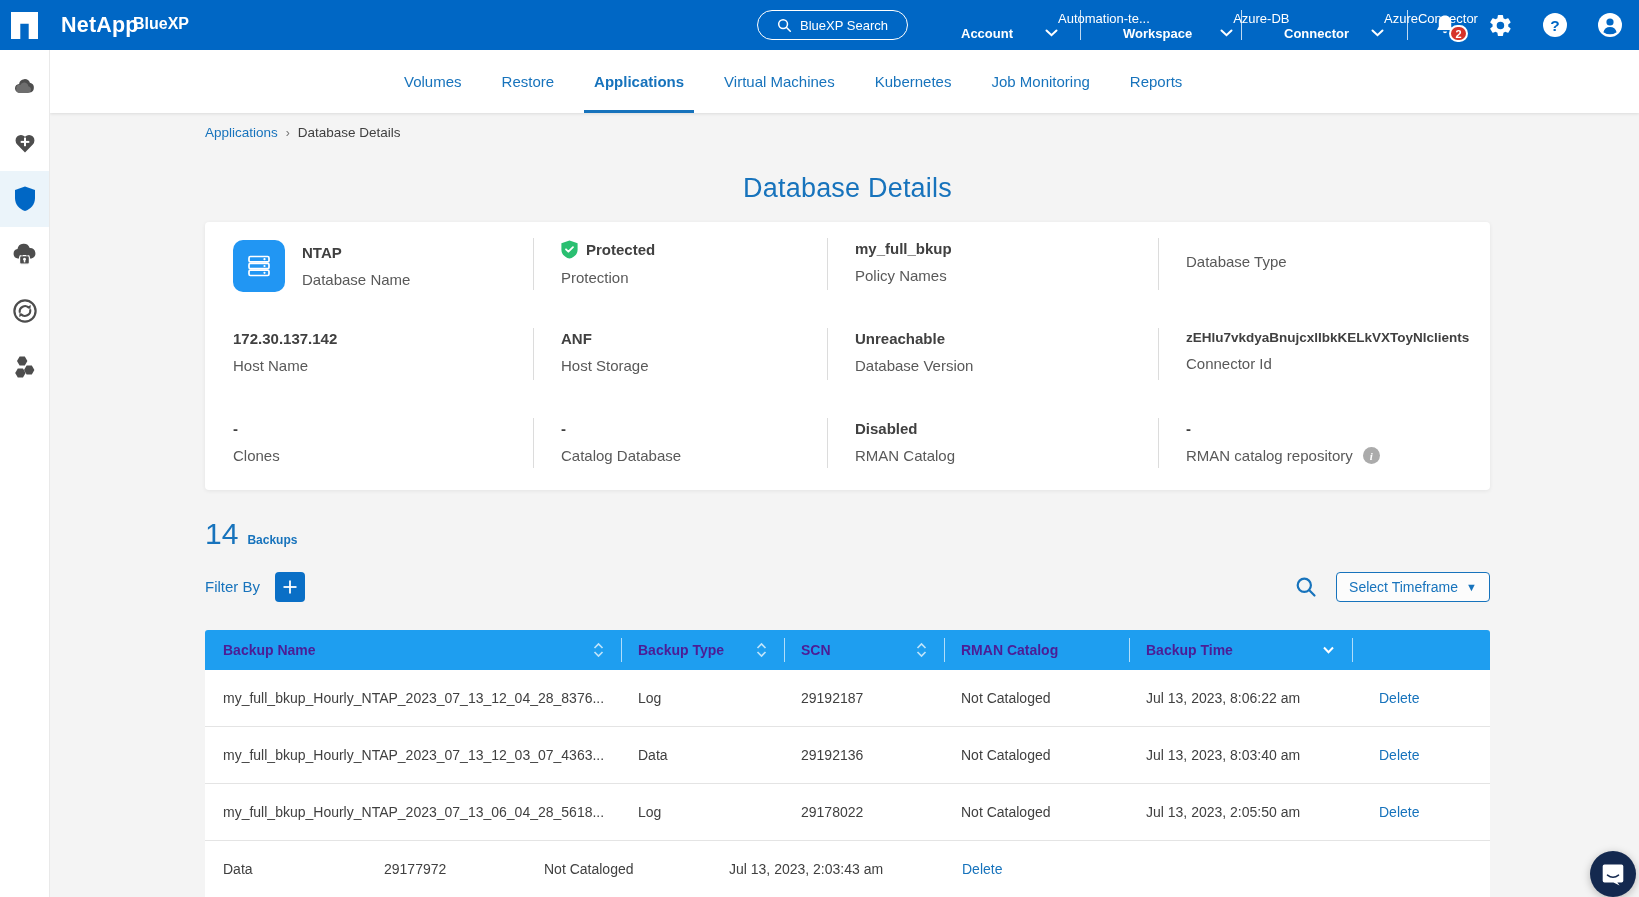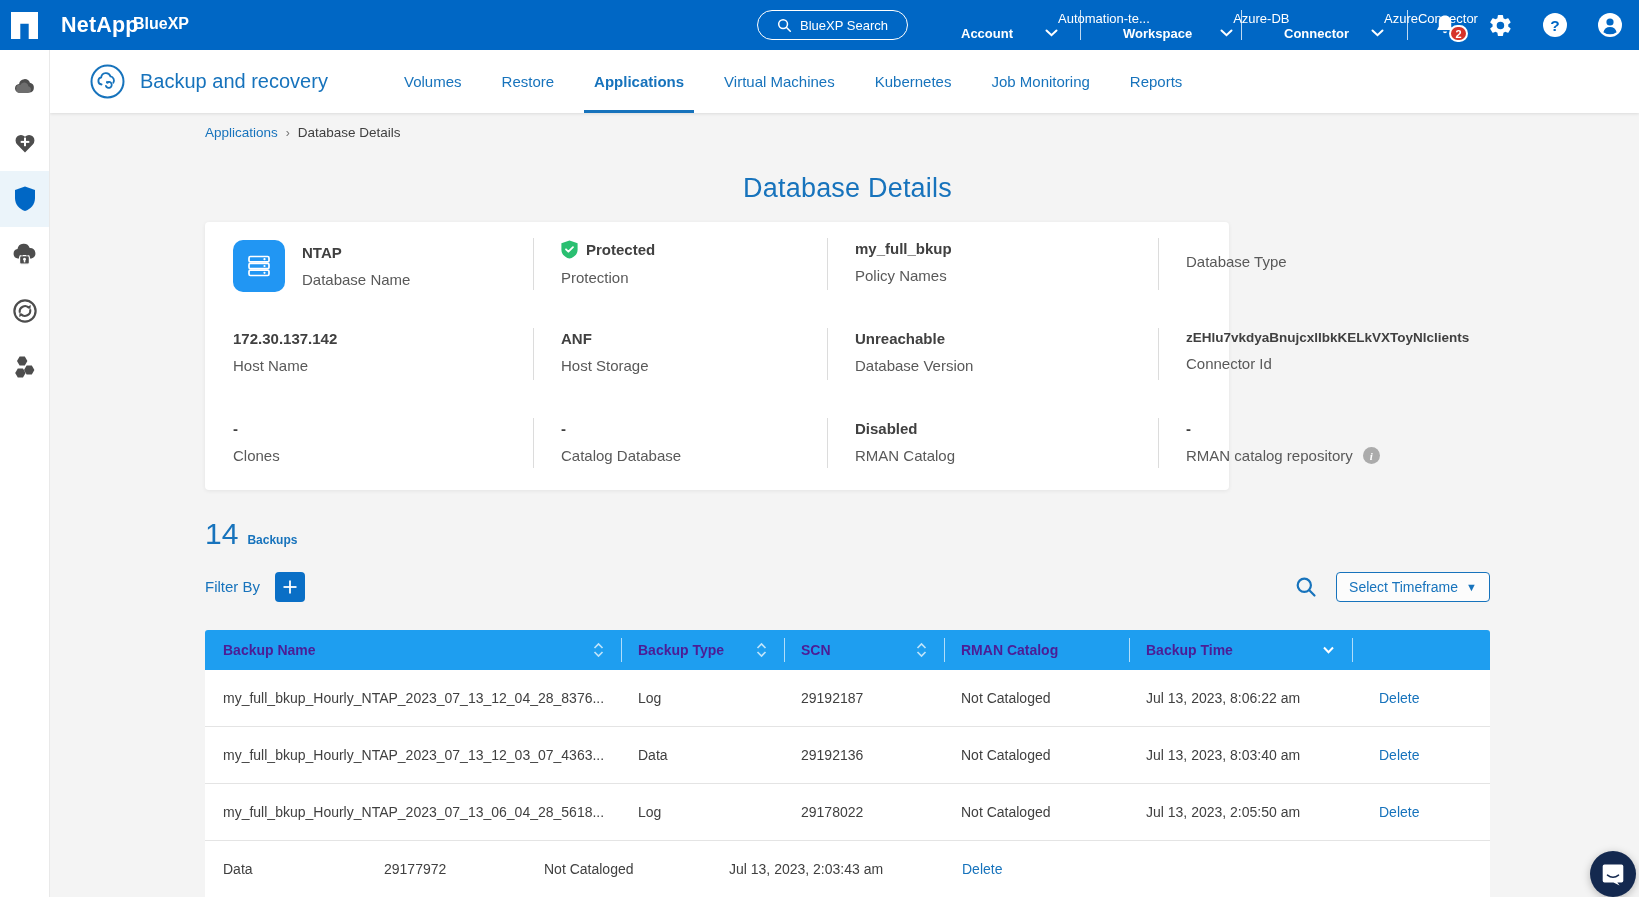"Backup and recovery" div.svc-title-wrap { html: <div> <span> <svg> <circle></circle> <path></path> <path></path> <path></path> </svg> </span> <span>Backup and recovery</span> </div> -> none }
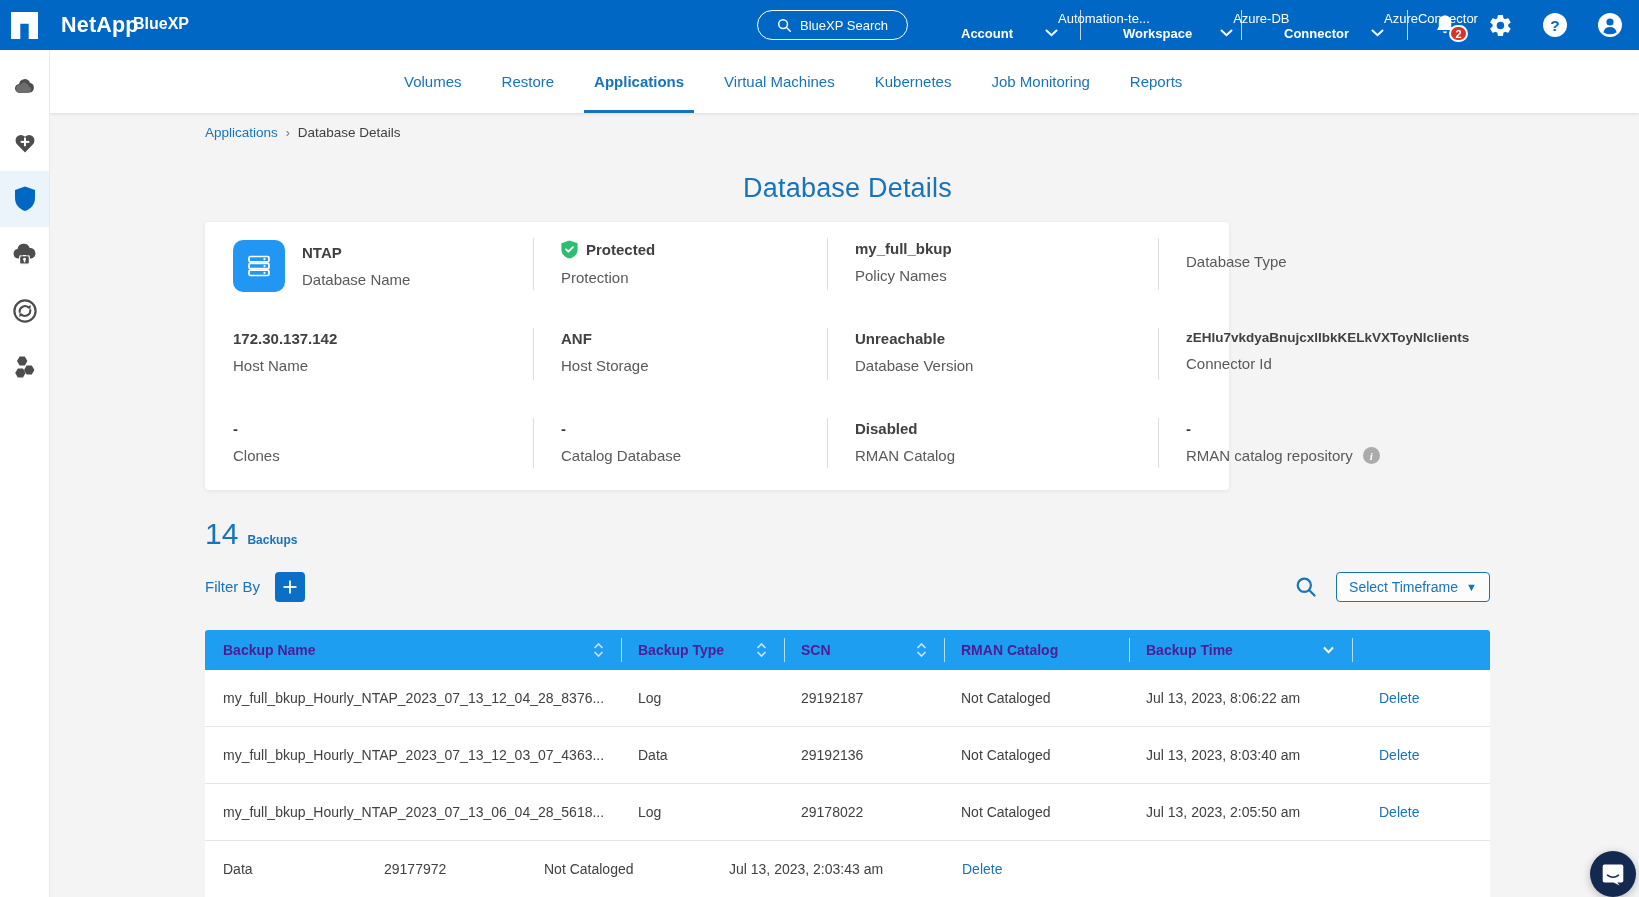"NTAP" .card { width: 1024px -> 1285px }
